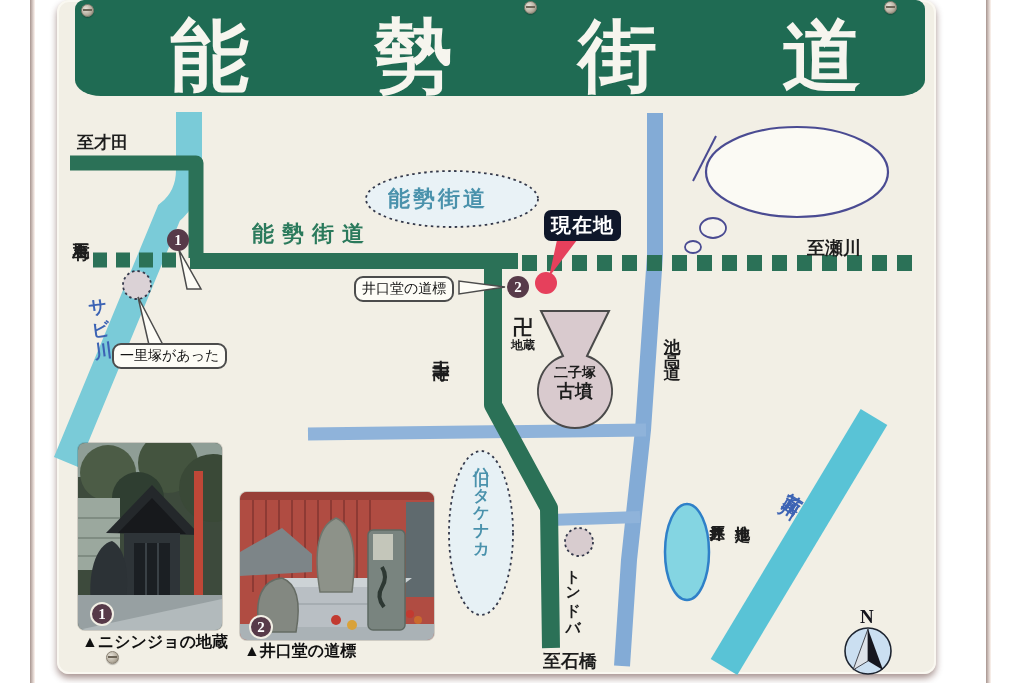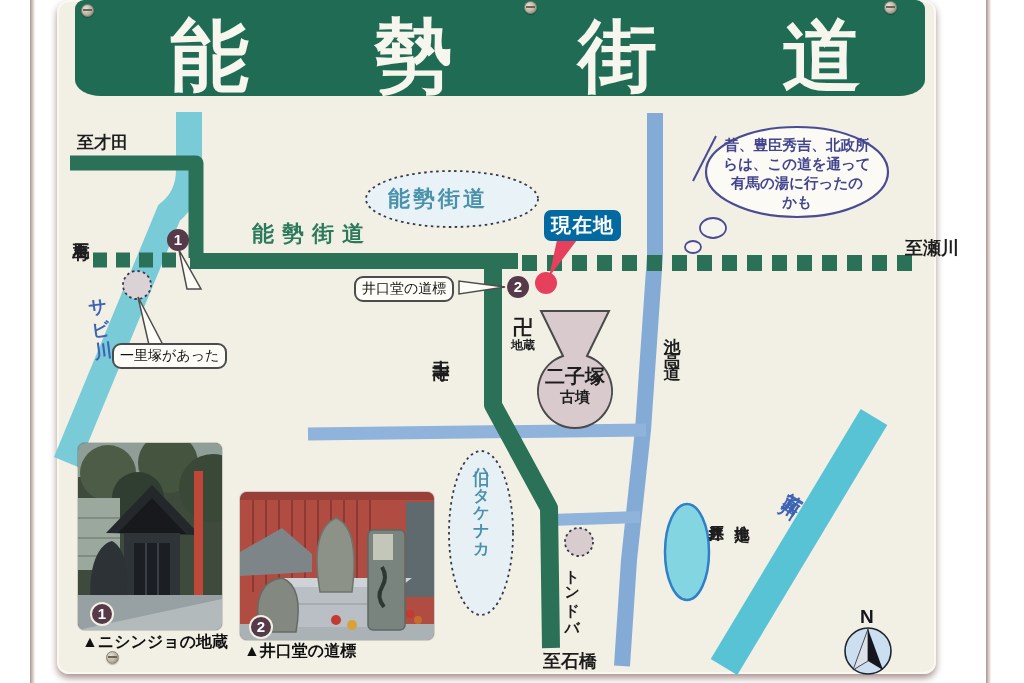"能勢街道" .canvas { font-family: Liberation Sans, sans-serif -> Liberation Serif, serif }
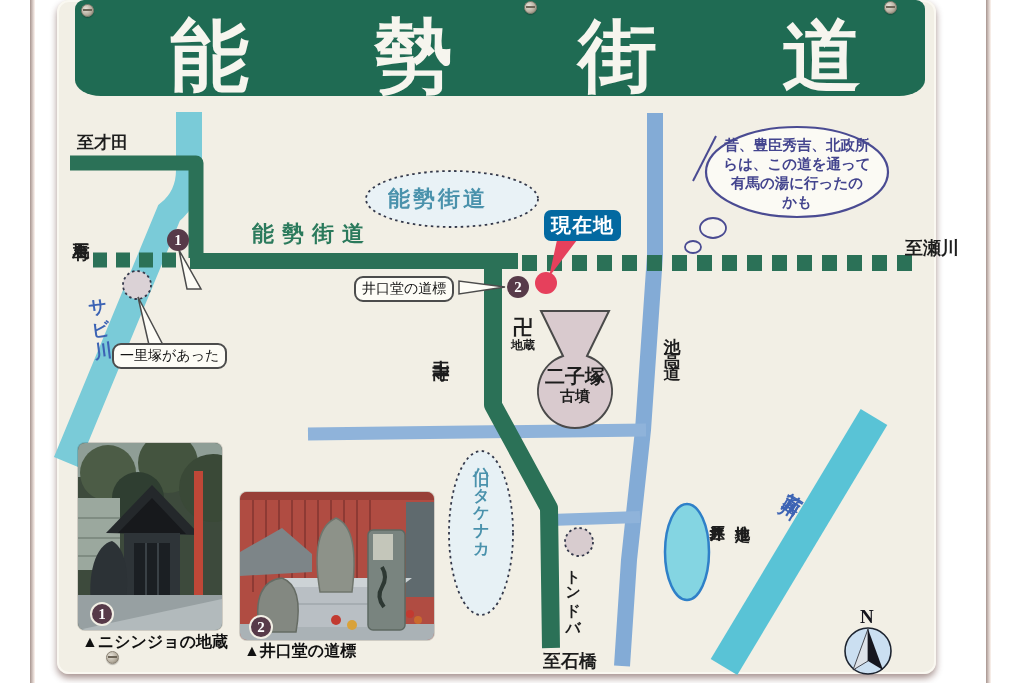"昔、豊臣秀吉、北政所" div.bubble-text { html: <div> <div>昔、豊臣秀吉、北政所</div> <div>らは、この道を通って</div> <div>有馬の湯に行ったの</div> <div>かも</div> </div> -> none }
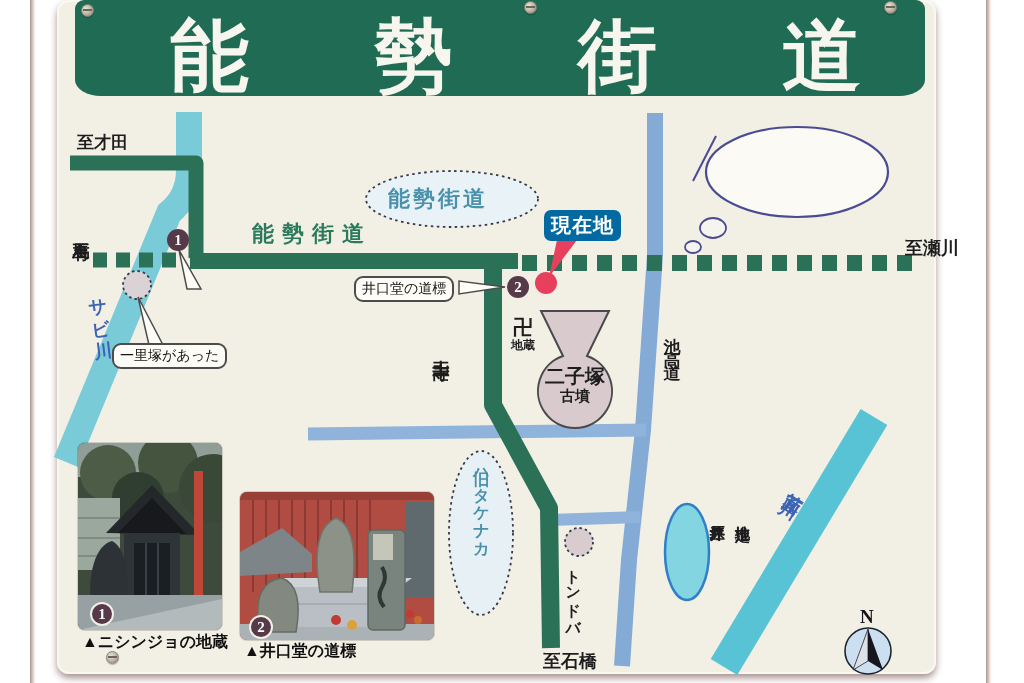"現在地" .genzaichi { background: #0369a1 -> #0f172a }
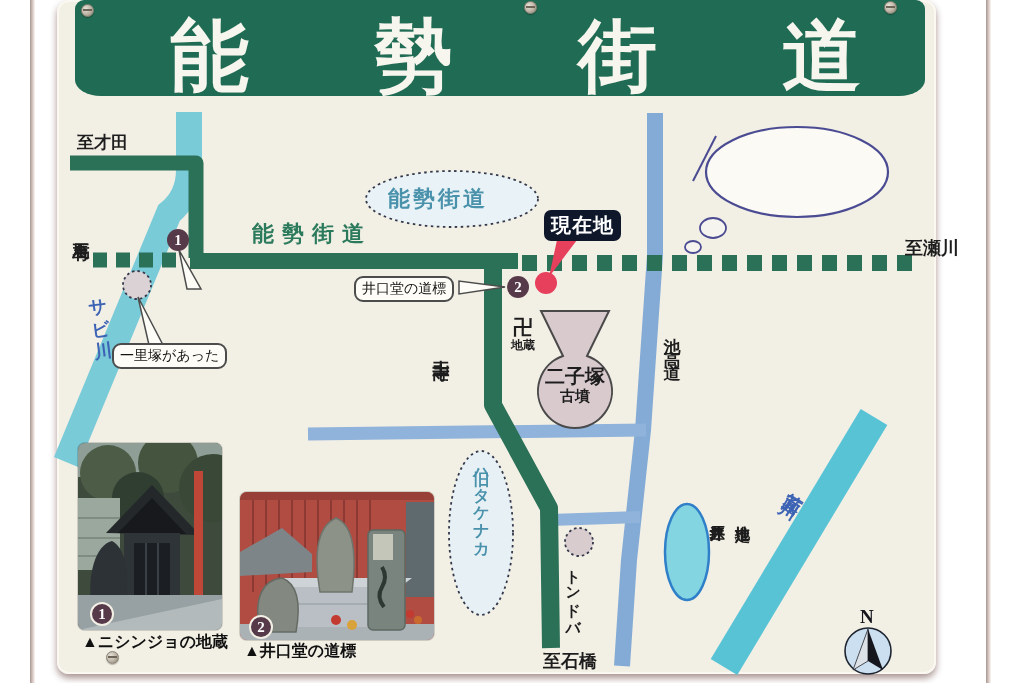"至瀬川" div.lbl { left: 905px -> 807px }
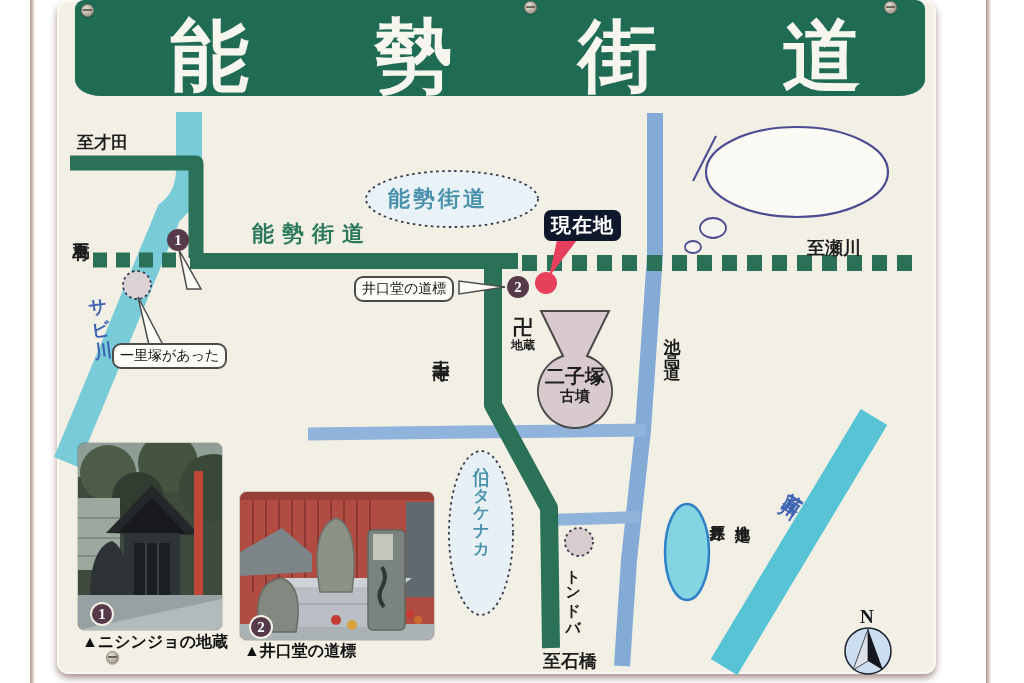"二子塚" div { font-size: 20px -> 14px }
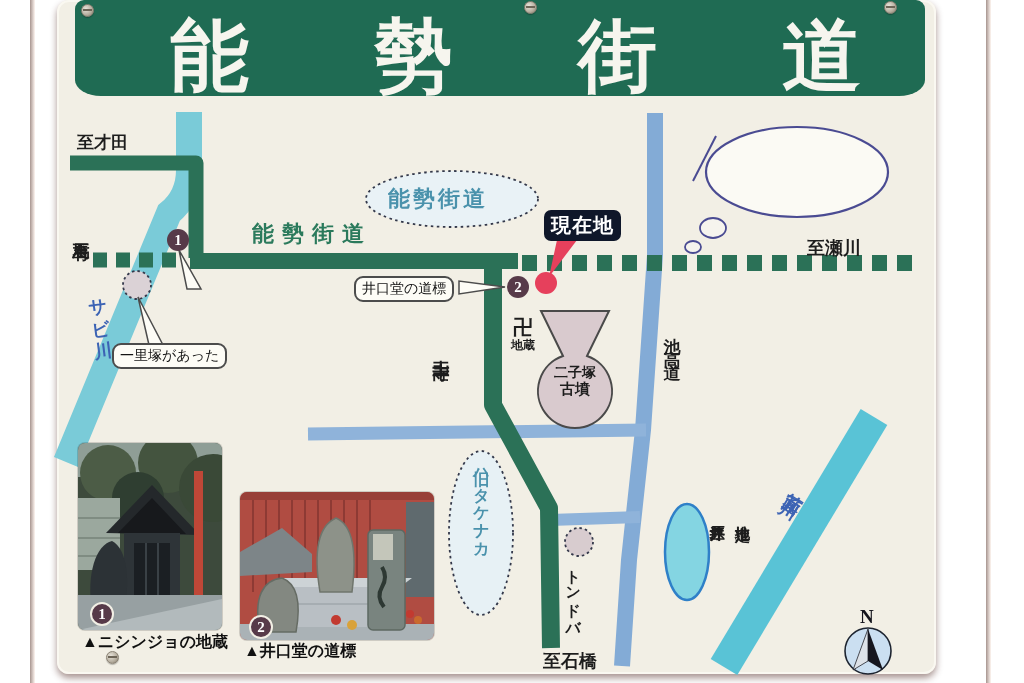"古墳" div { font-size: 15px -> 18px }
